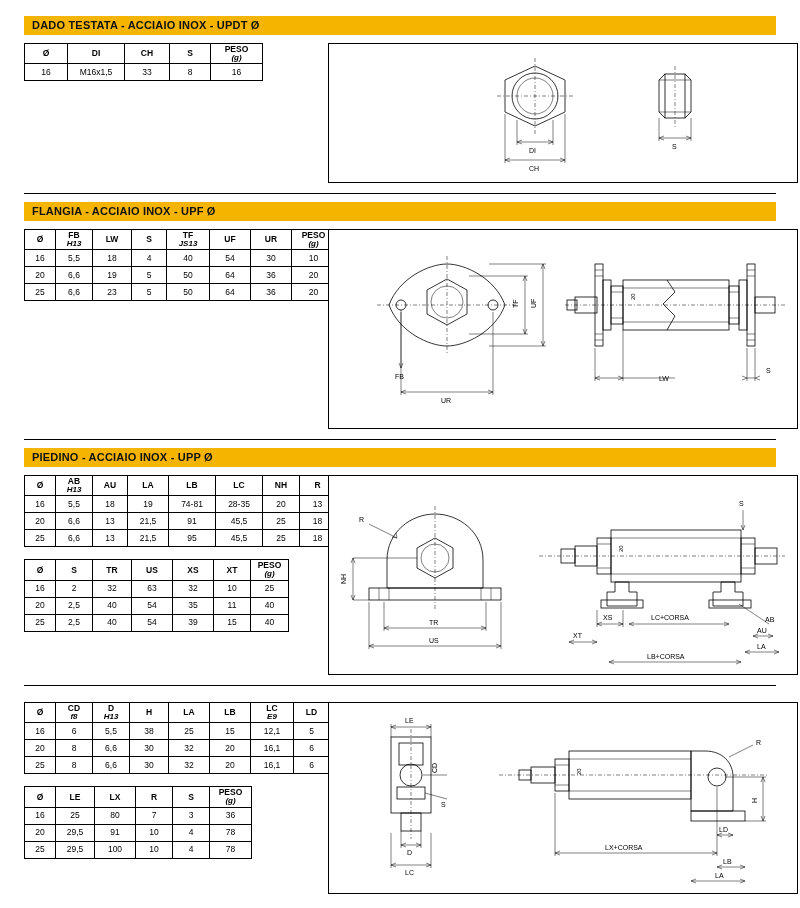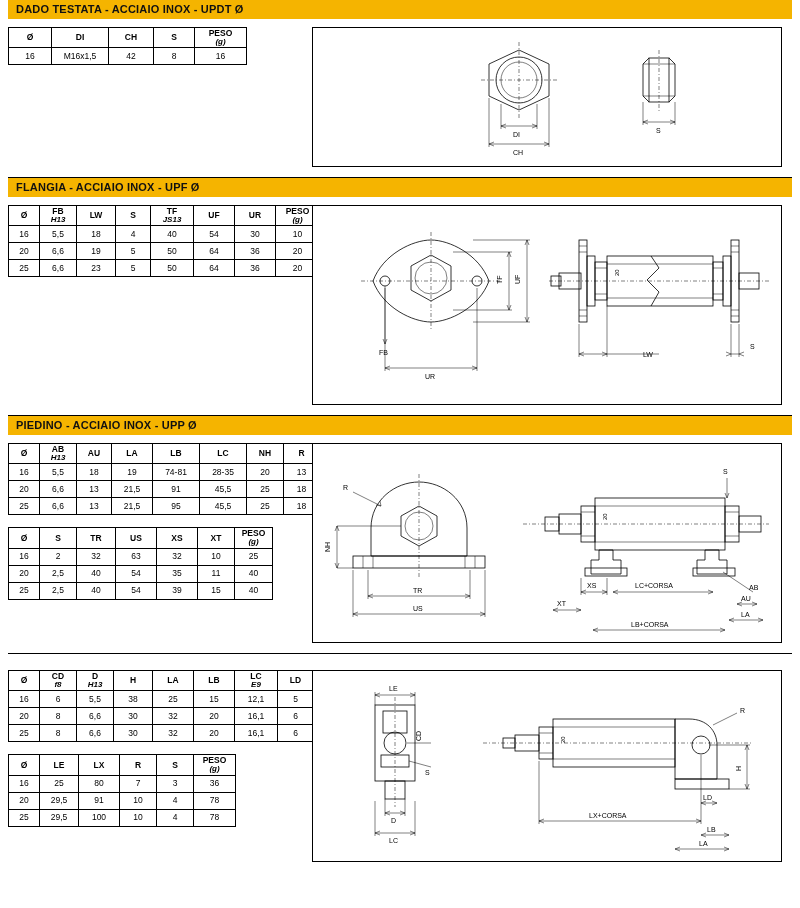"DADO TESTATA - ACCIAIO INOX" .page { padding: 0 -> 16px }
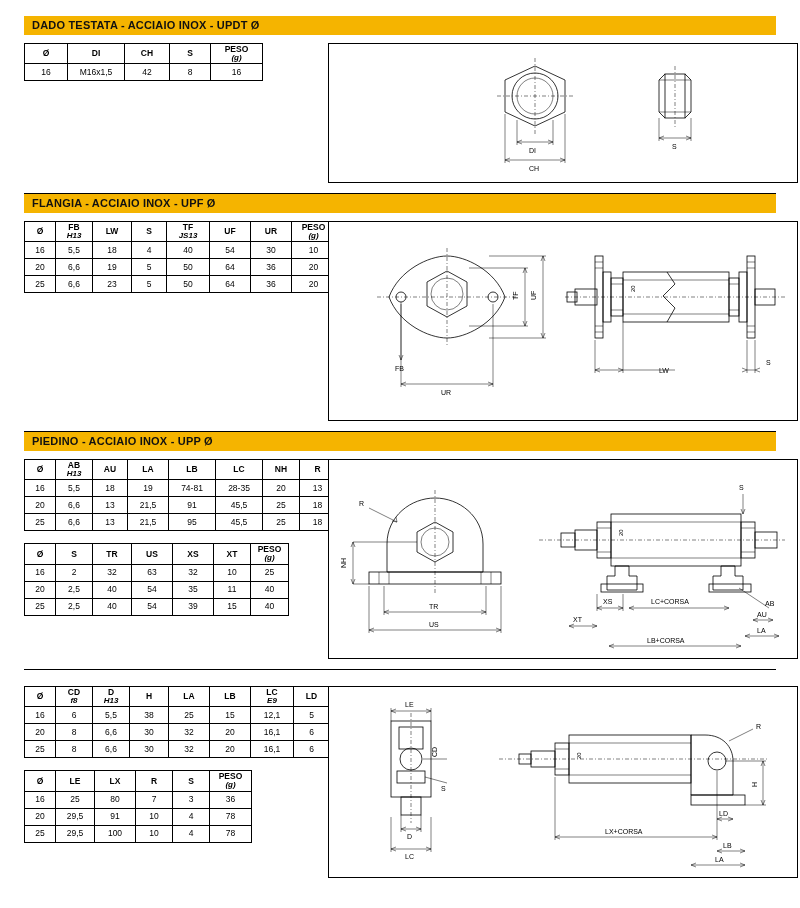"42" td { text: 42 -> 33 }
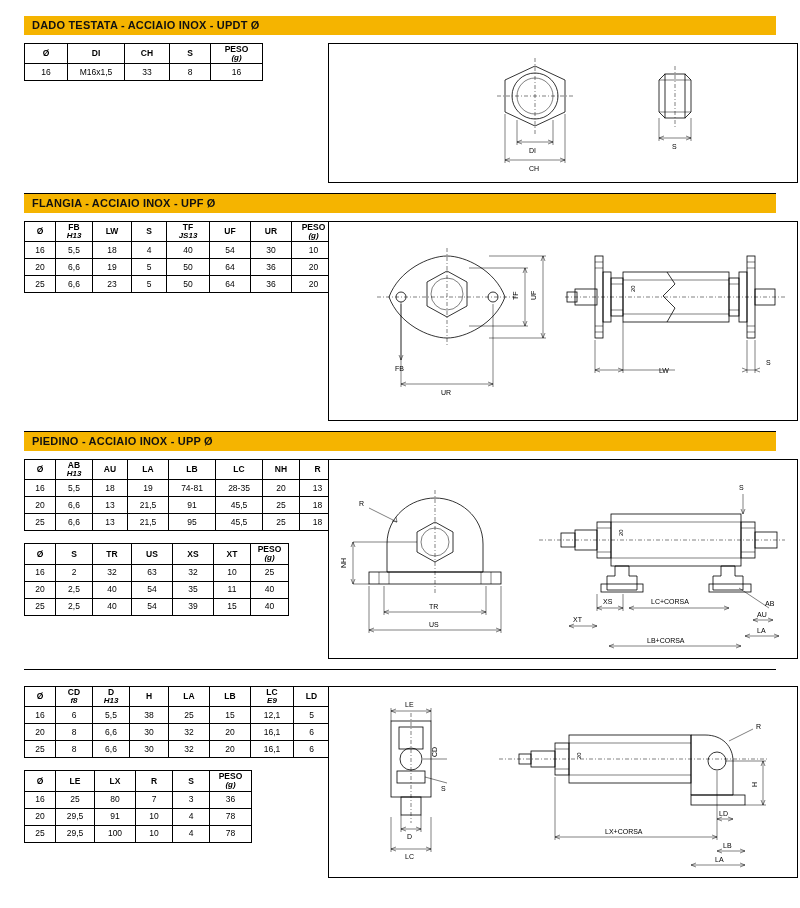"FLANGIA - ACCIAIO INOX -" div.section { margin-top: none -> 8px }
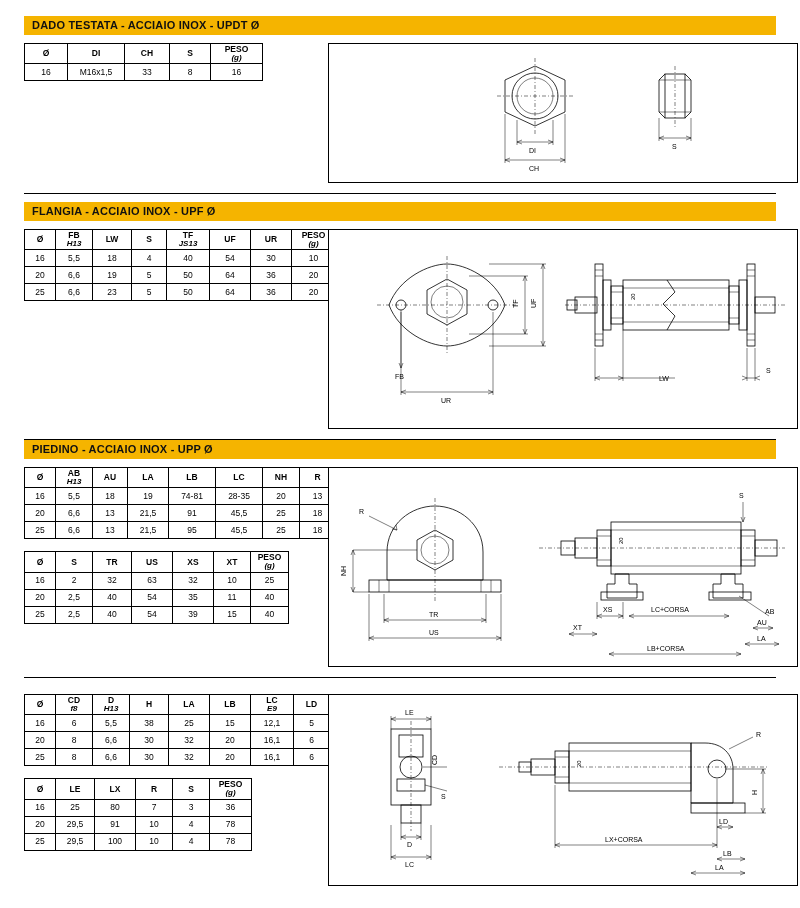"PIEDINO - ACCIAIO INOX -" div.section { margin-top: none -> 8px }
